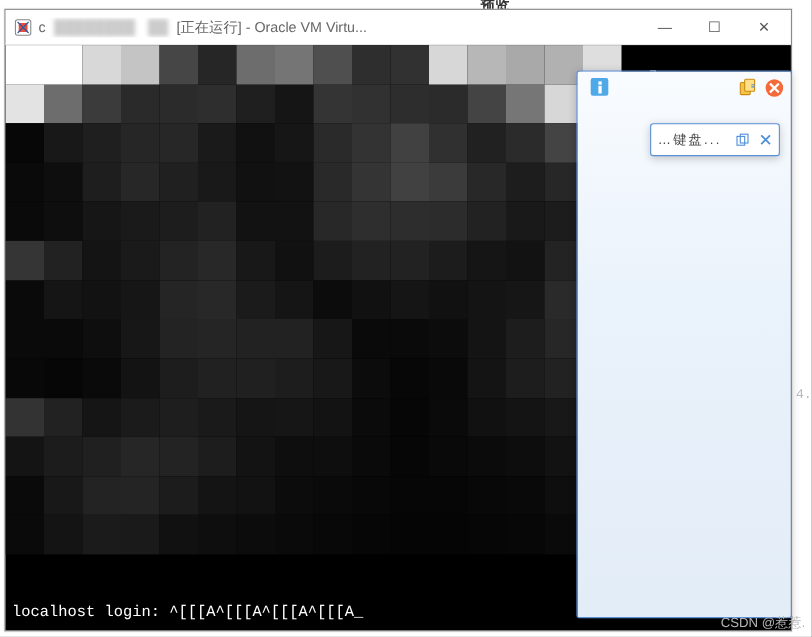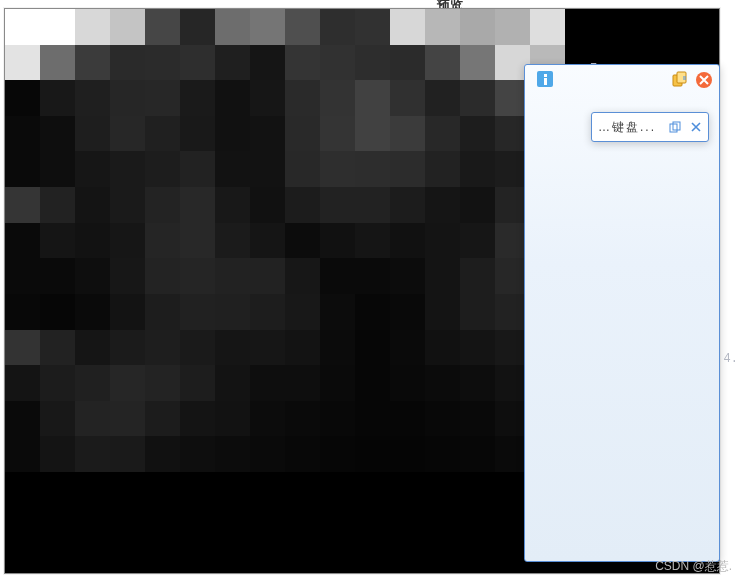"c [正在运行] - Oracle VM" div.titlebar { html: none -> <div> <span> <svg> <rect></rect> <path></path> <path></path> </svg> </span> <span> <span>c</span> <span>████████</span> <span>██</span> <span>[正在运行]</span><span> - Oracle VM Virtu...</span> </span> <div> <div>—</div> <div>☐</div> <div>✕</div> </div> </div> }
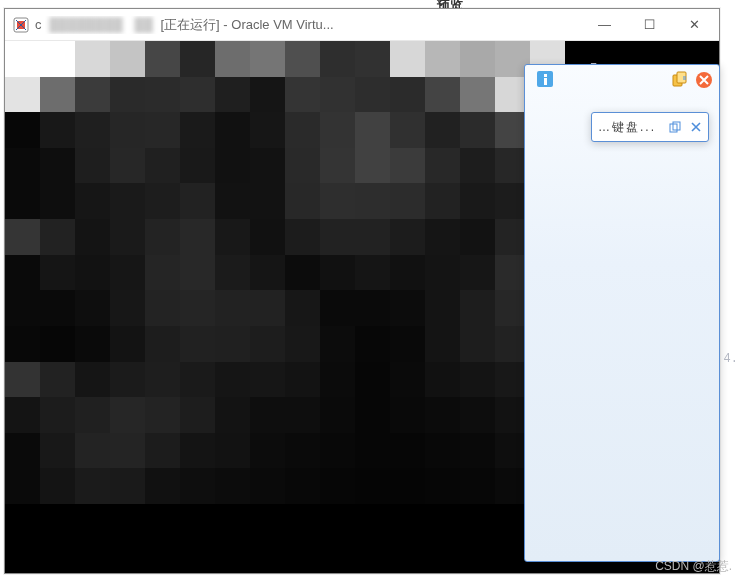"localhost login: ^[[[A^[[[A^[[[A^[[[A_" div.login-line { html: none -> <div>localhost login: ^[[[A^[[[A^[[[A^[[[A_</div> }
